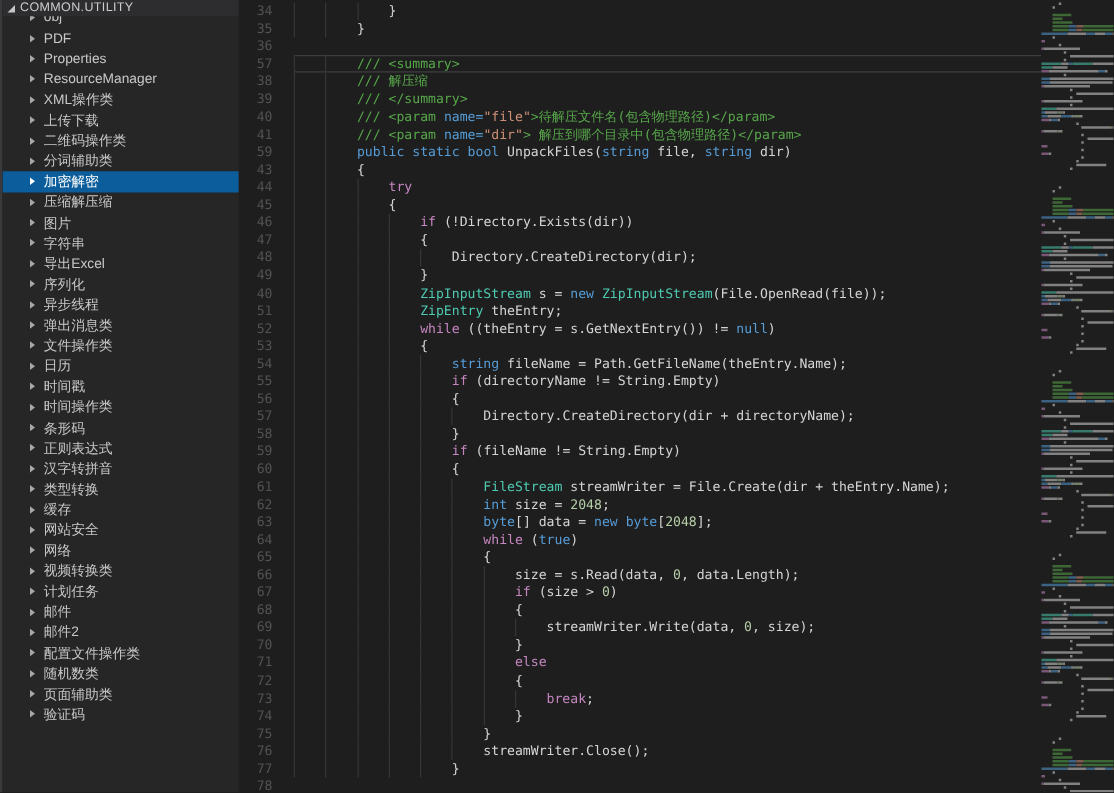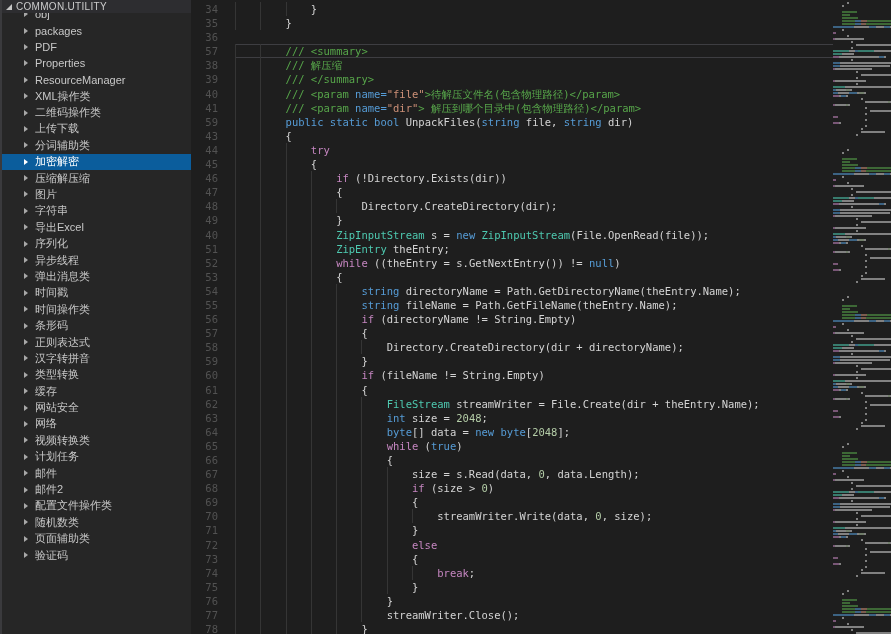"packages" div.tree-item { html: <div> <span></span> <span>packages</span> </div> -> none }
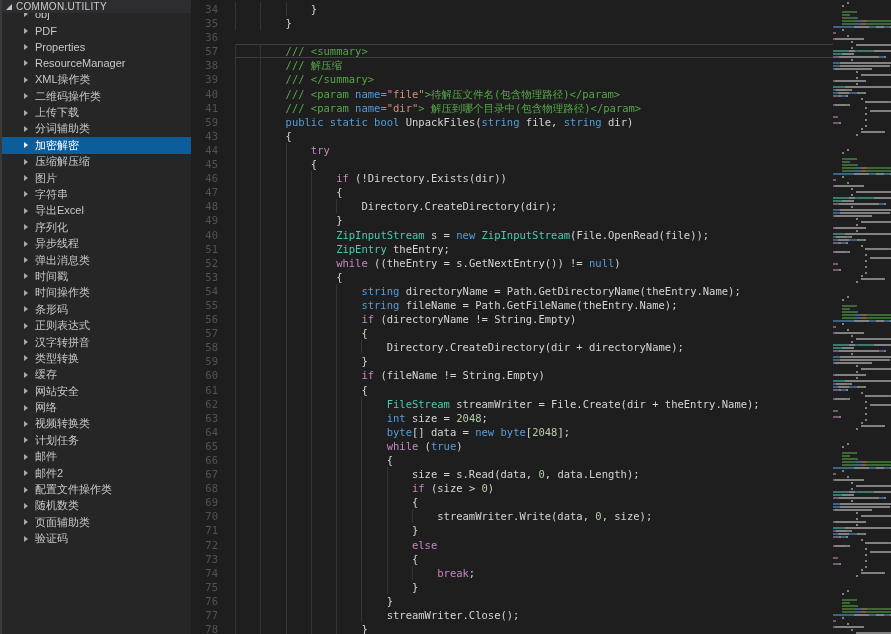"二维码操作类" div.tree-item { order: before "上传下载" -> after "上传下载" }
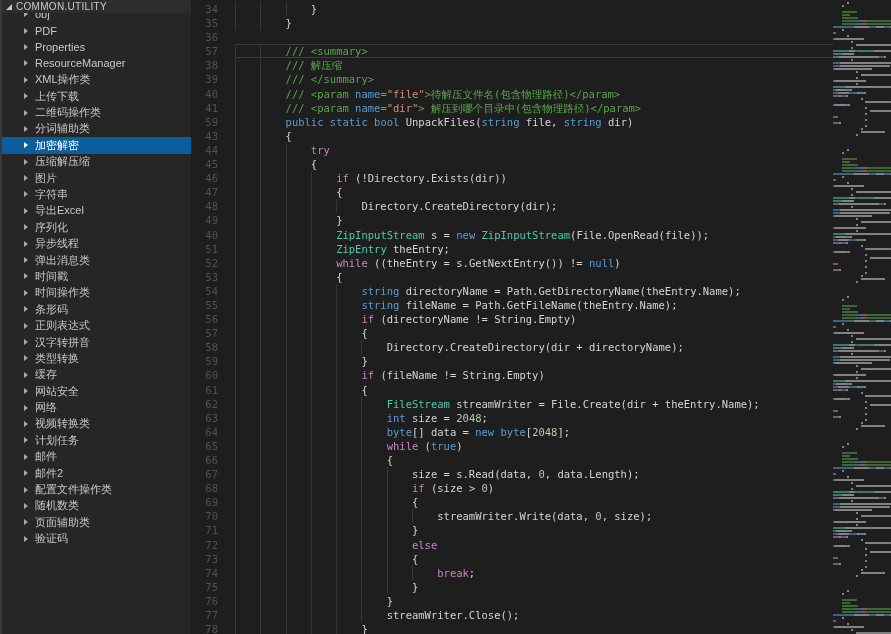"文件操作类" div.tree-item { html: none -> <div> <span></span> <span>文件操作类</span> </div> }
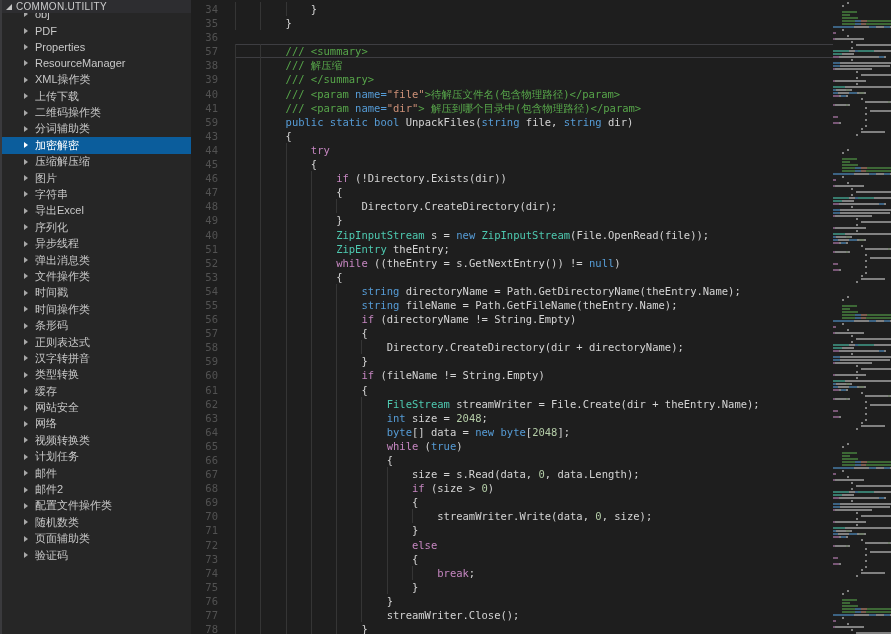"日历" div.tree-item { html: none -> <div> <span></span> <span>日历</span> </div> }
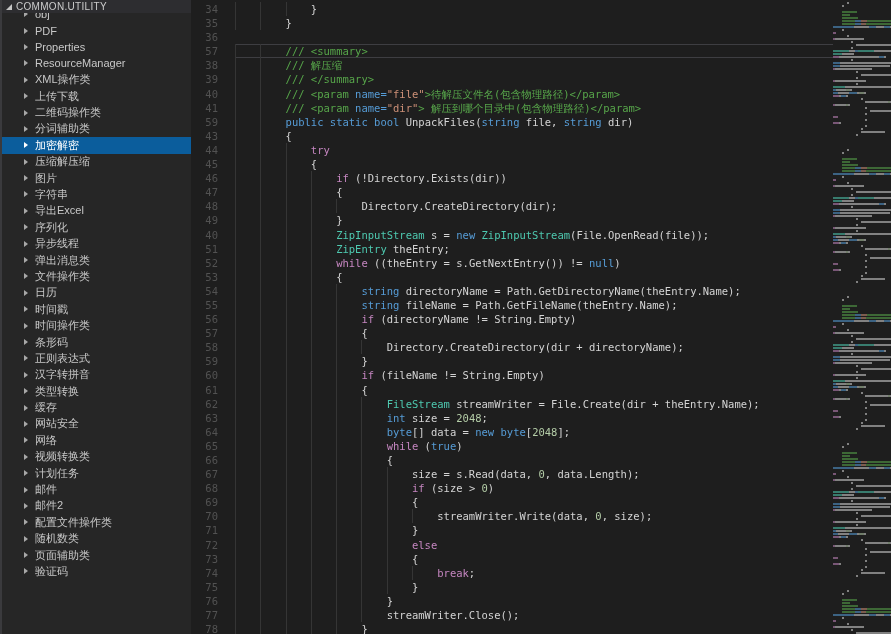"string directoryName =" div.code-line { html: <div><span> </span><span> </span><span> </span><span> </span><span> </span><span>string</span><span> directoryName = Path.GetDirectoryName(theEntry.Name);</span></div> -> none }
